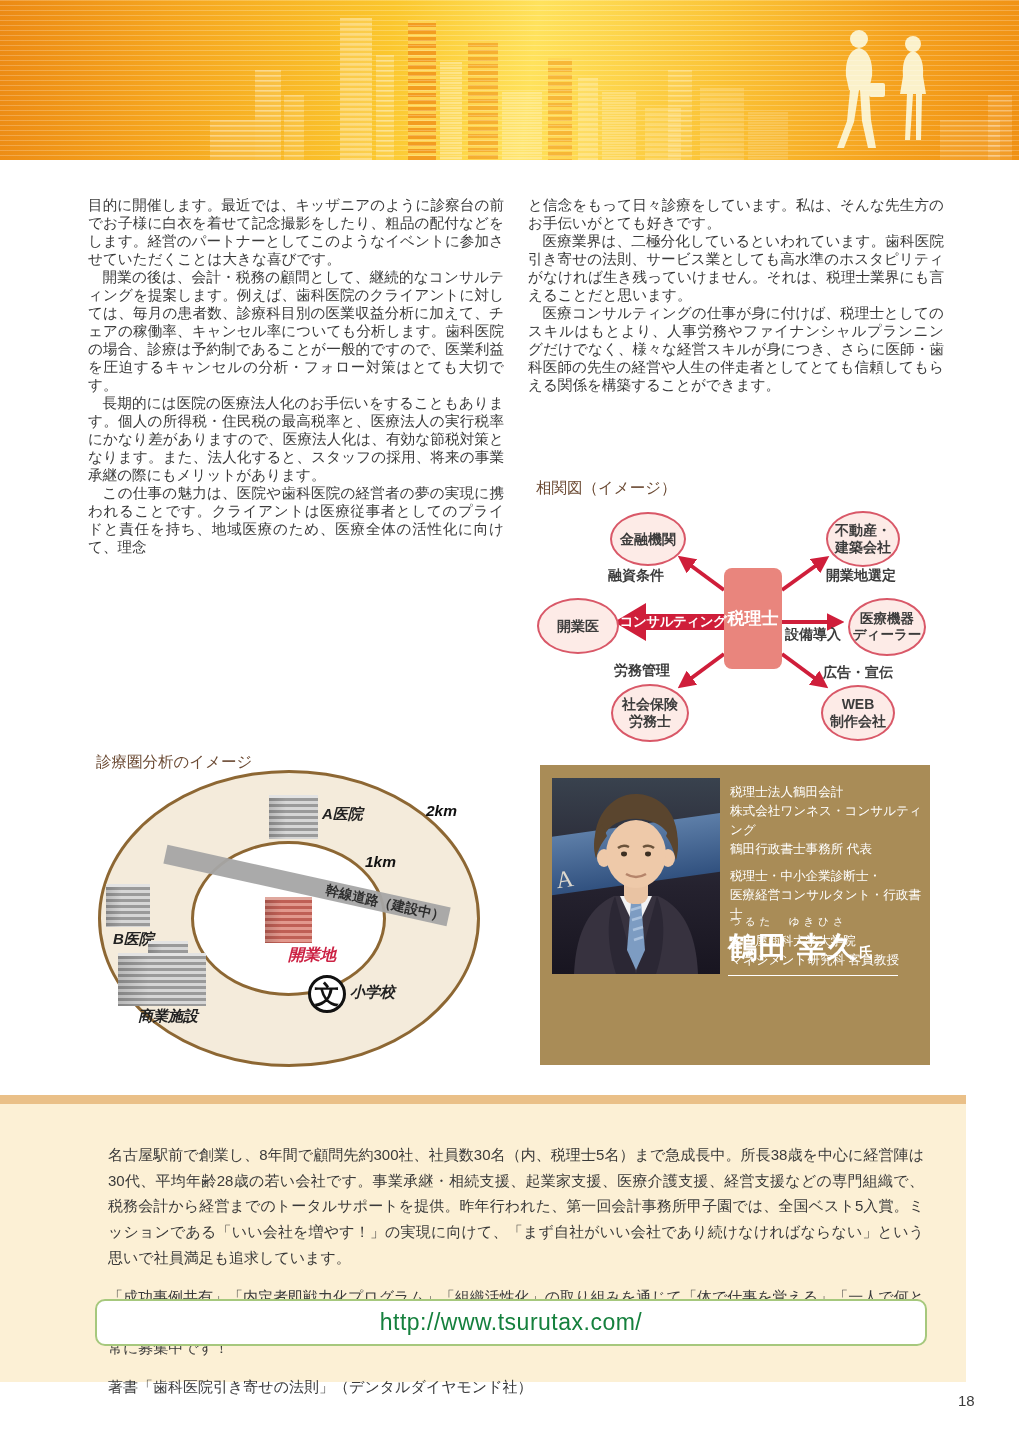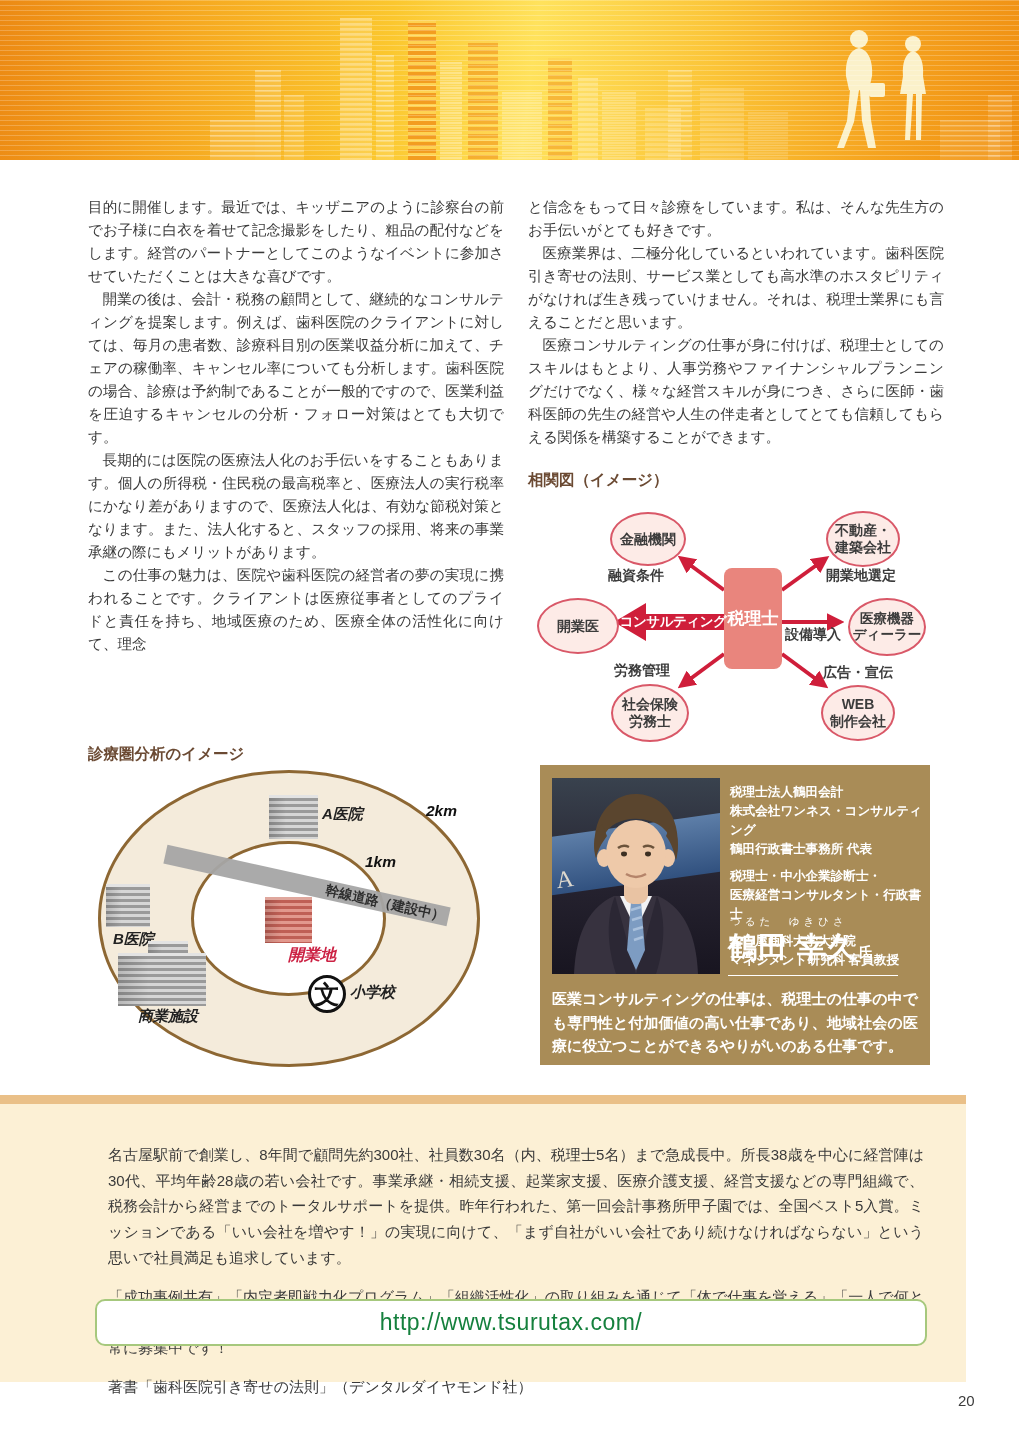"目的に開催します。最近では、キッザニアのように診察台の前でお子様に白衣を着せて記" .article-col { line-height: 23px -> 18px }
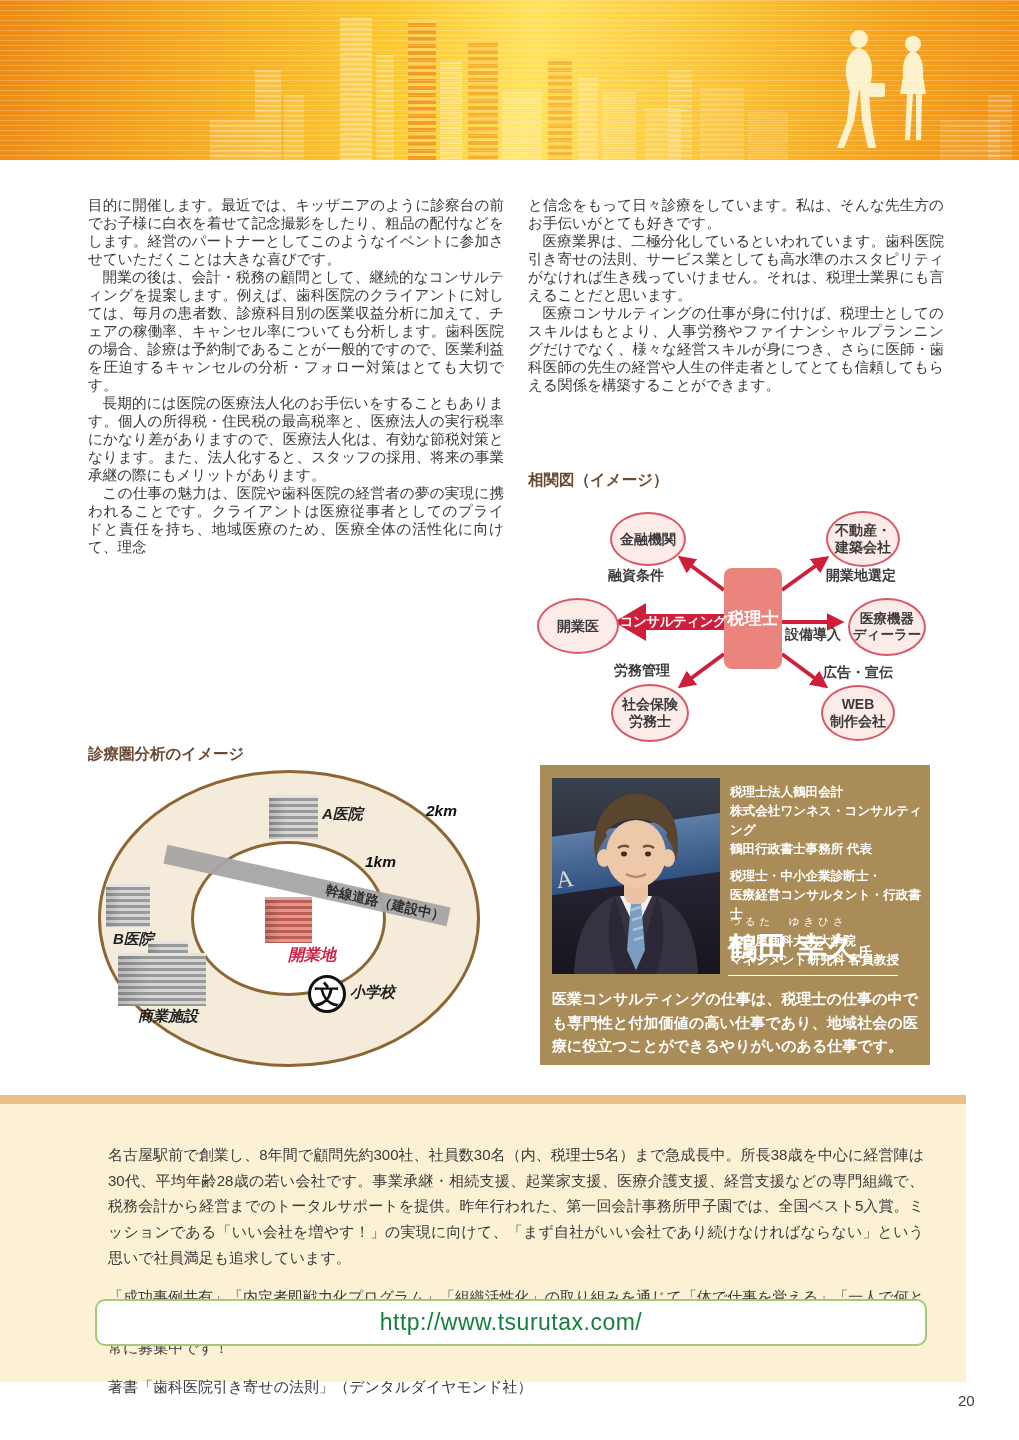"相関図（イメージ）" .sec-heading { font-weight: bold -> normal; margin: 0 -> 8px }
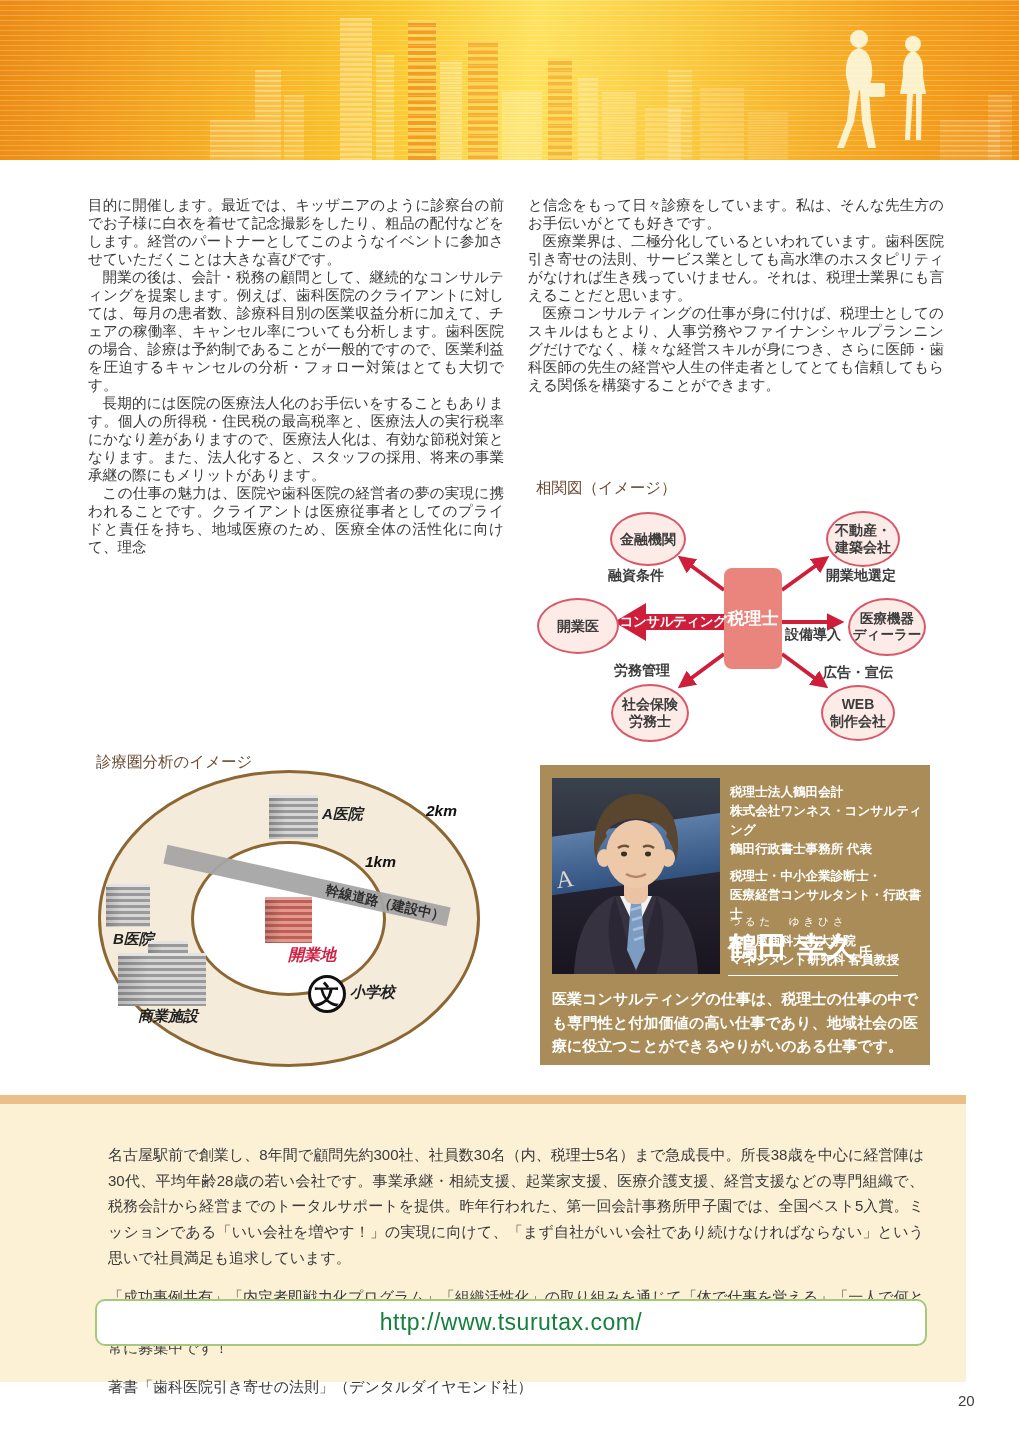"税理士法人鶴田会計" .creds .grp { font-weight: bold -> none }
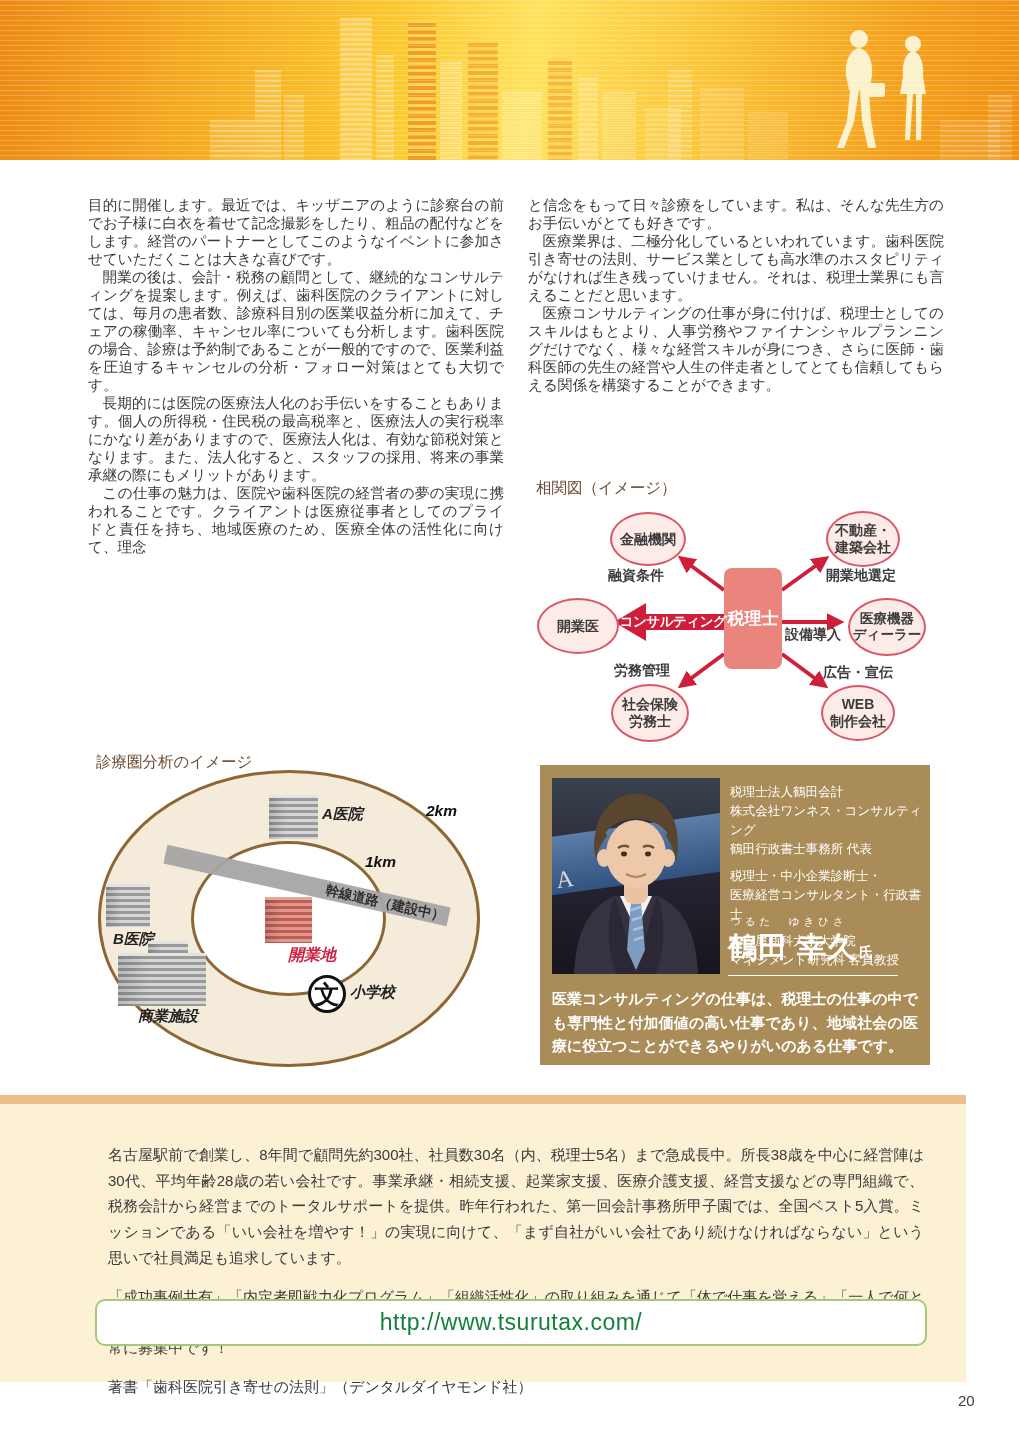"医業コンサルティングの仕事は、税理士の仕事の中でも専門性と付加価値の高い仕事であ" div.pquote { html: <div>医業コンサルティングの仕事は、税理士の仕事の中でも専門性と付加価値の高い仕事であり、地域社会の医療に役立つことができるやりがいのある仕事です。</div> -> none }
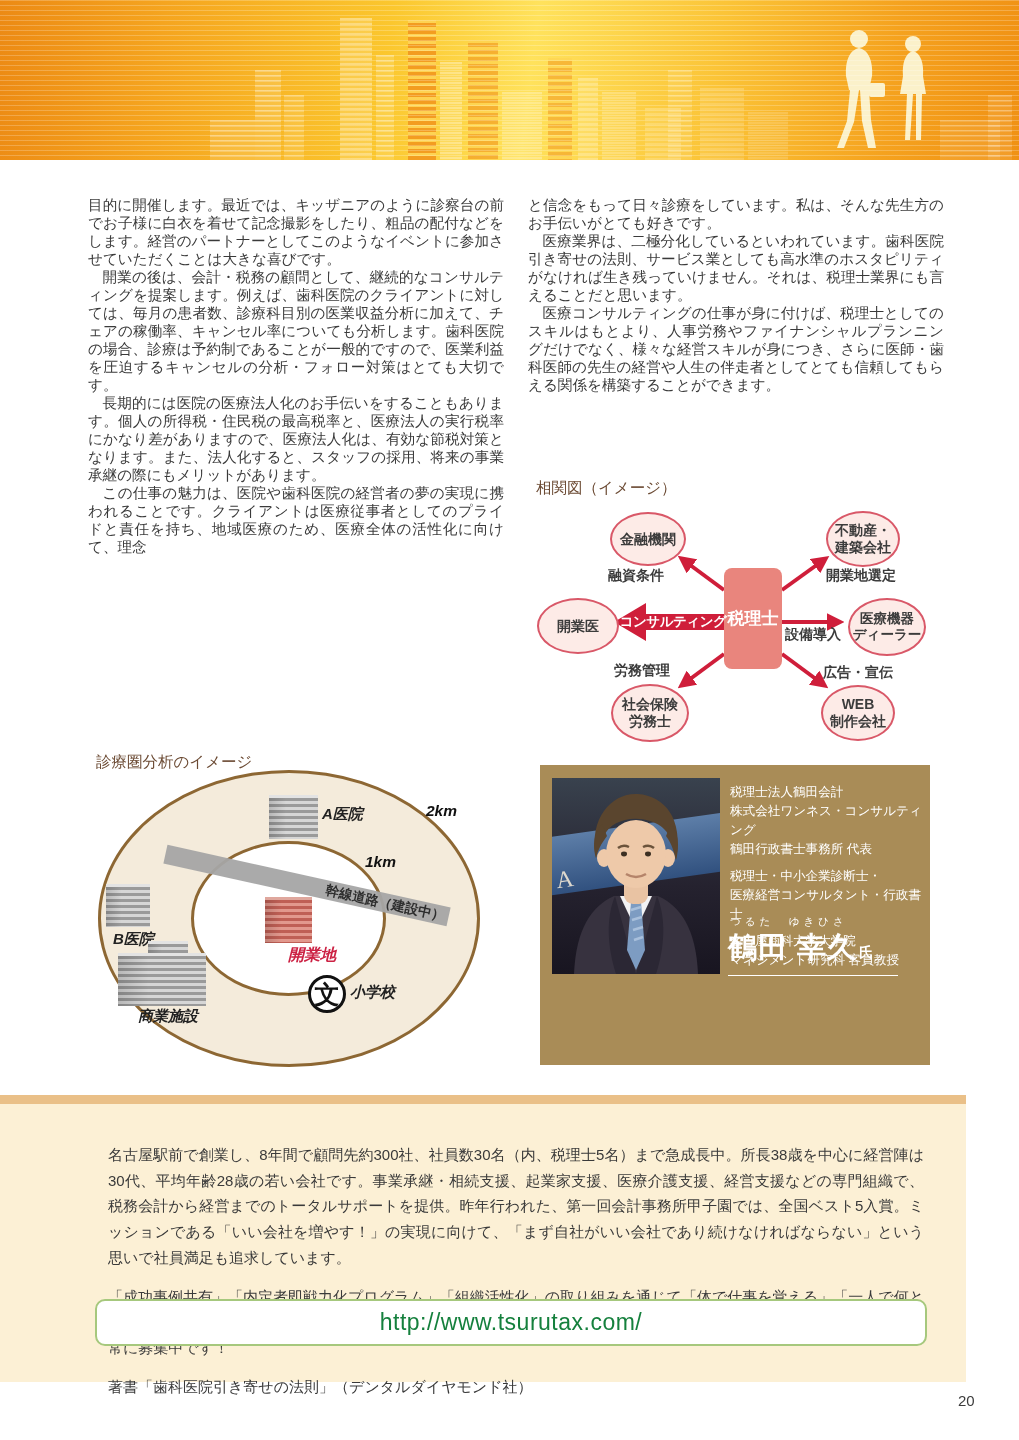"20" div.page-num { text: 20 -> 18 }
